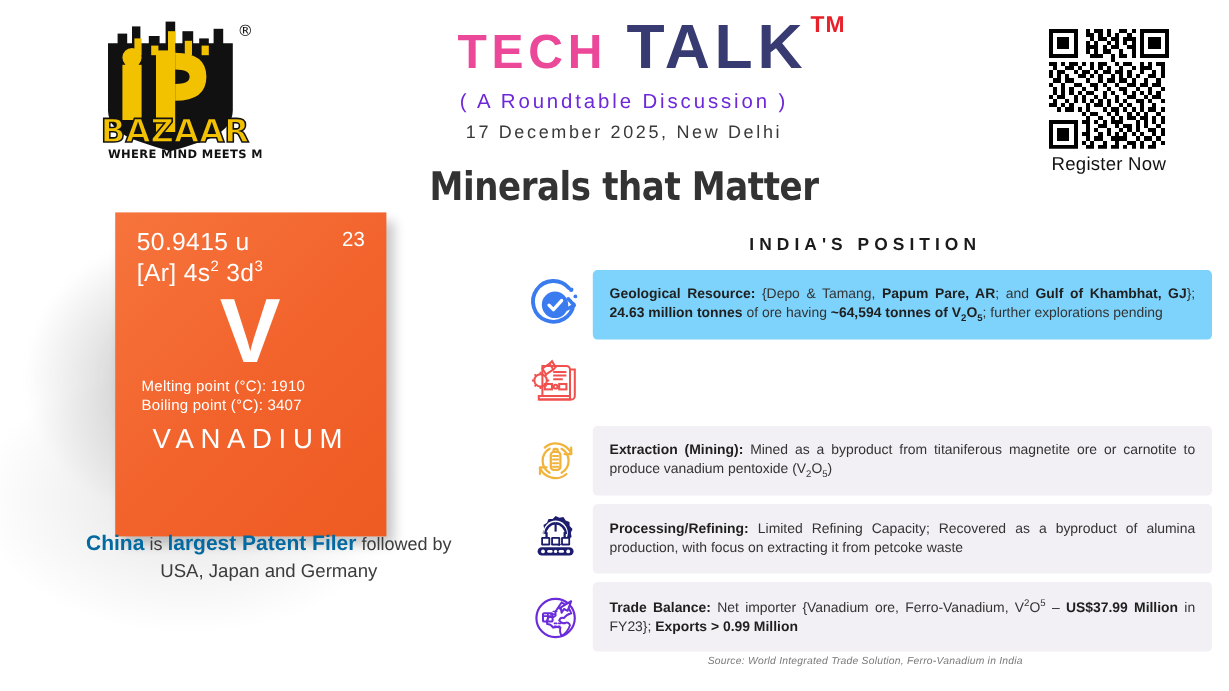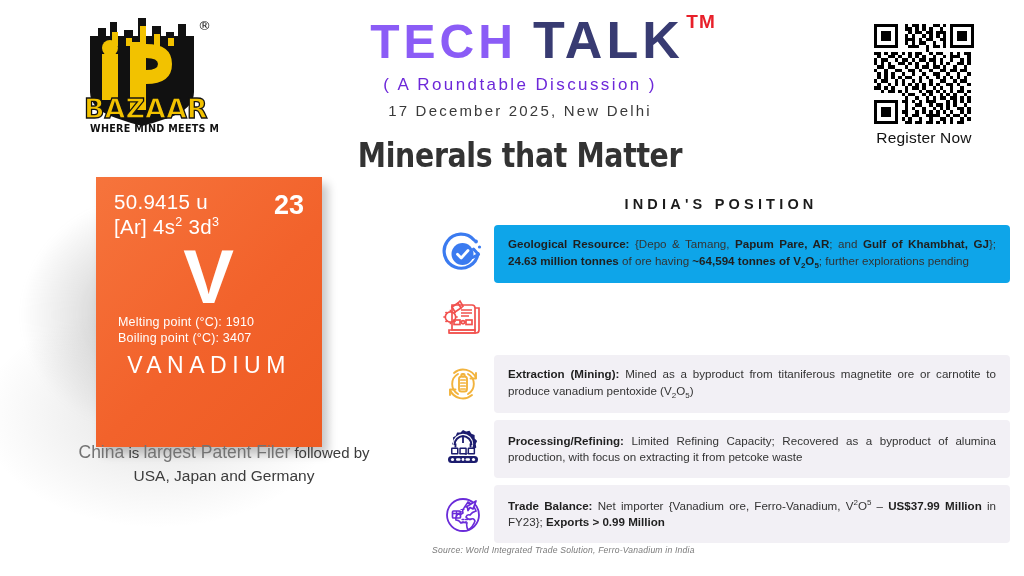"TECH" .tt-tech { color: #8b5cf6 -> #ec4899; font-size: 48px -> 40px }
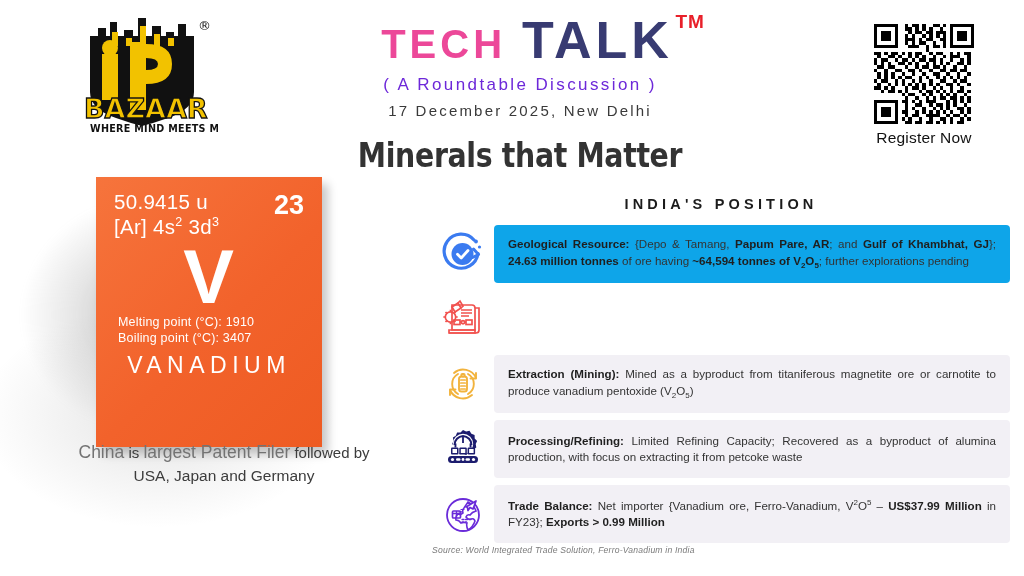"23" .el-num { font-size: 27px -> 17px; font-weight: 700 -> 400 }
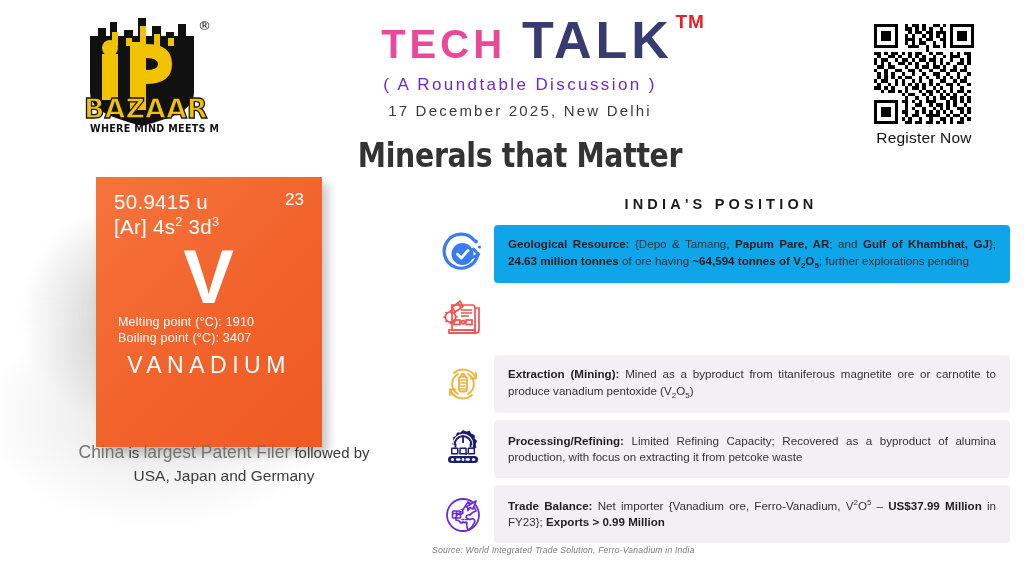"Geological Resource: {Depo & Tamang," .r1 .txtcell { background: #0ea5e9 -> #7dd3fc }
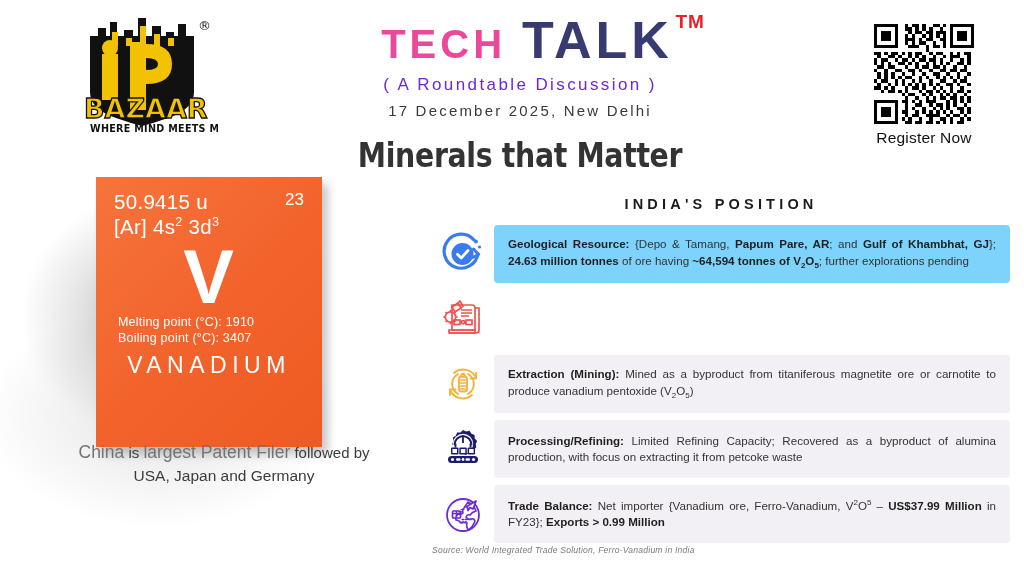"China" .f2 b { color: #737373 -> #0369a1; font-weight: normal -> bold }
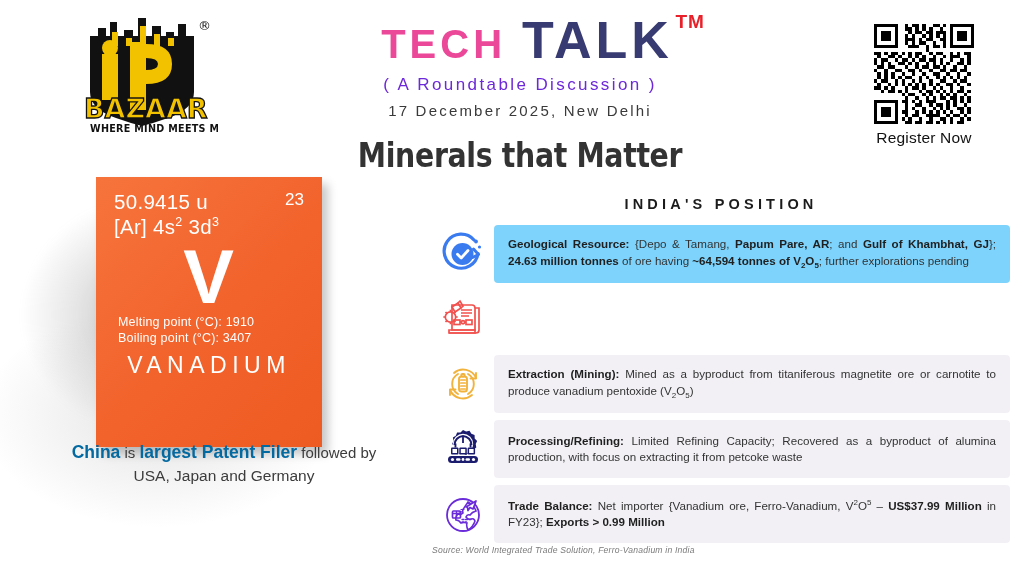"Source: World Integrated Trade Solution," .srcnote { text-align: left -> center }
